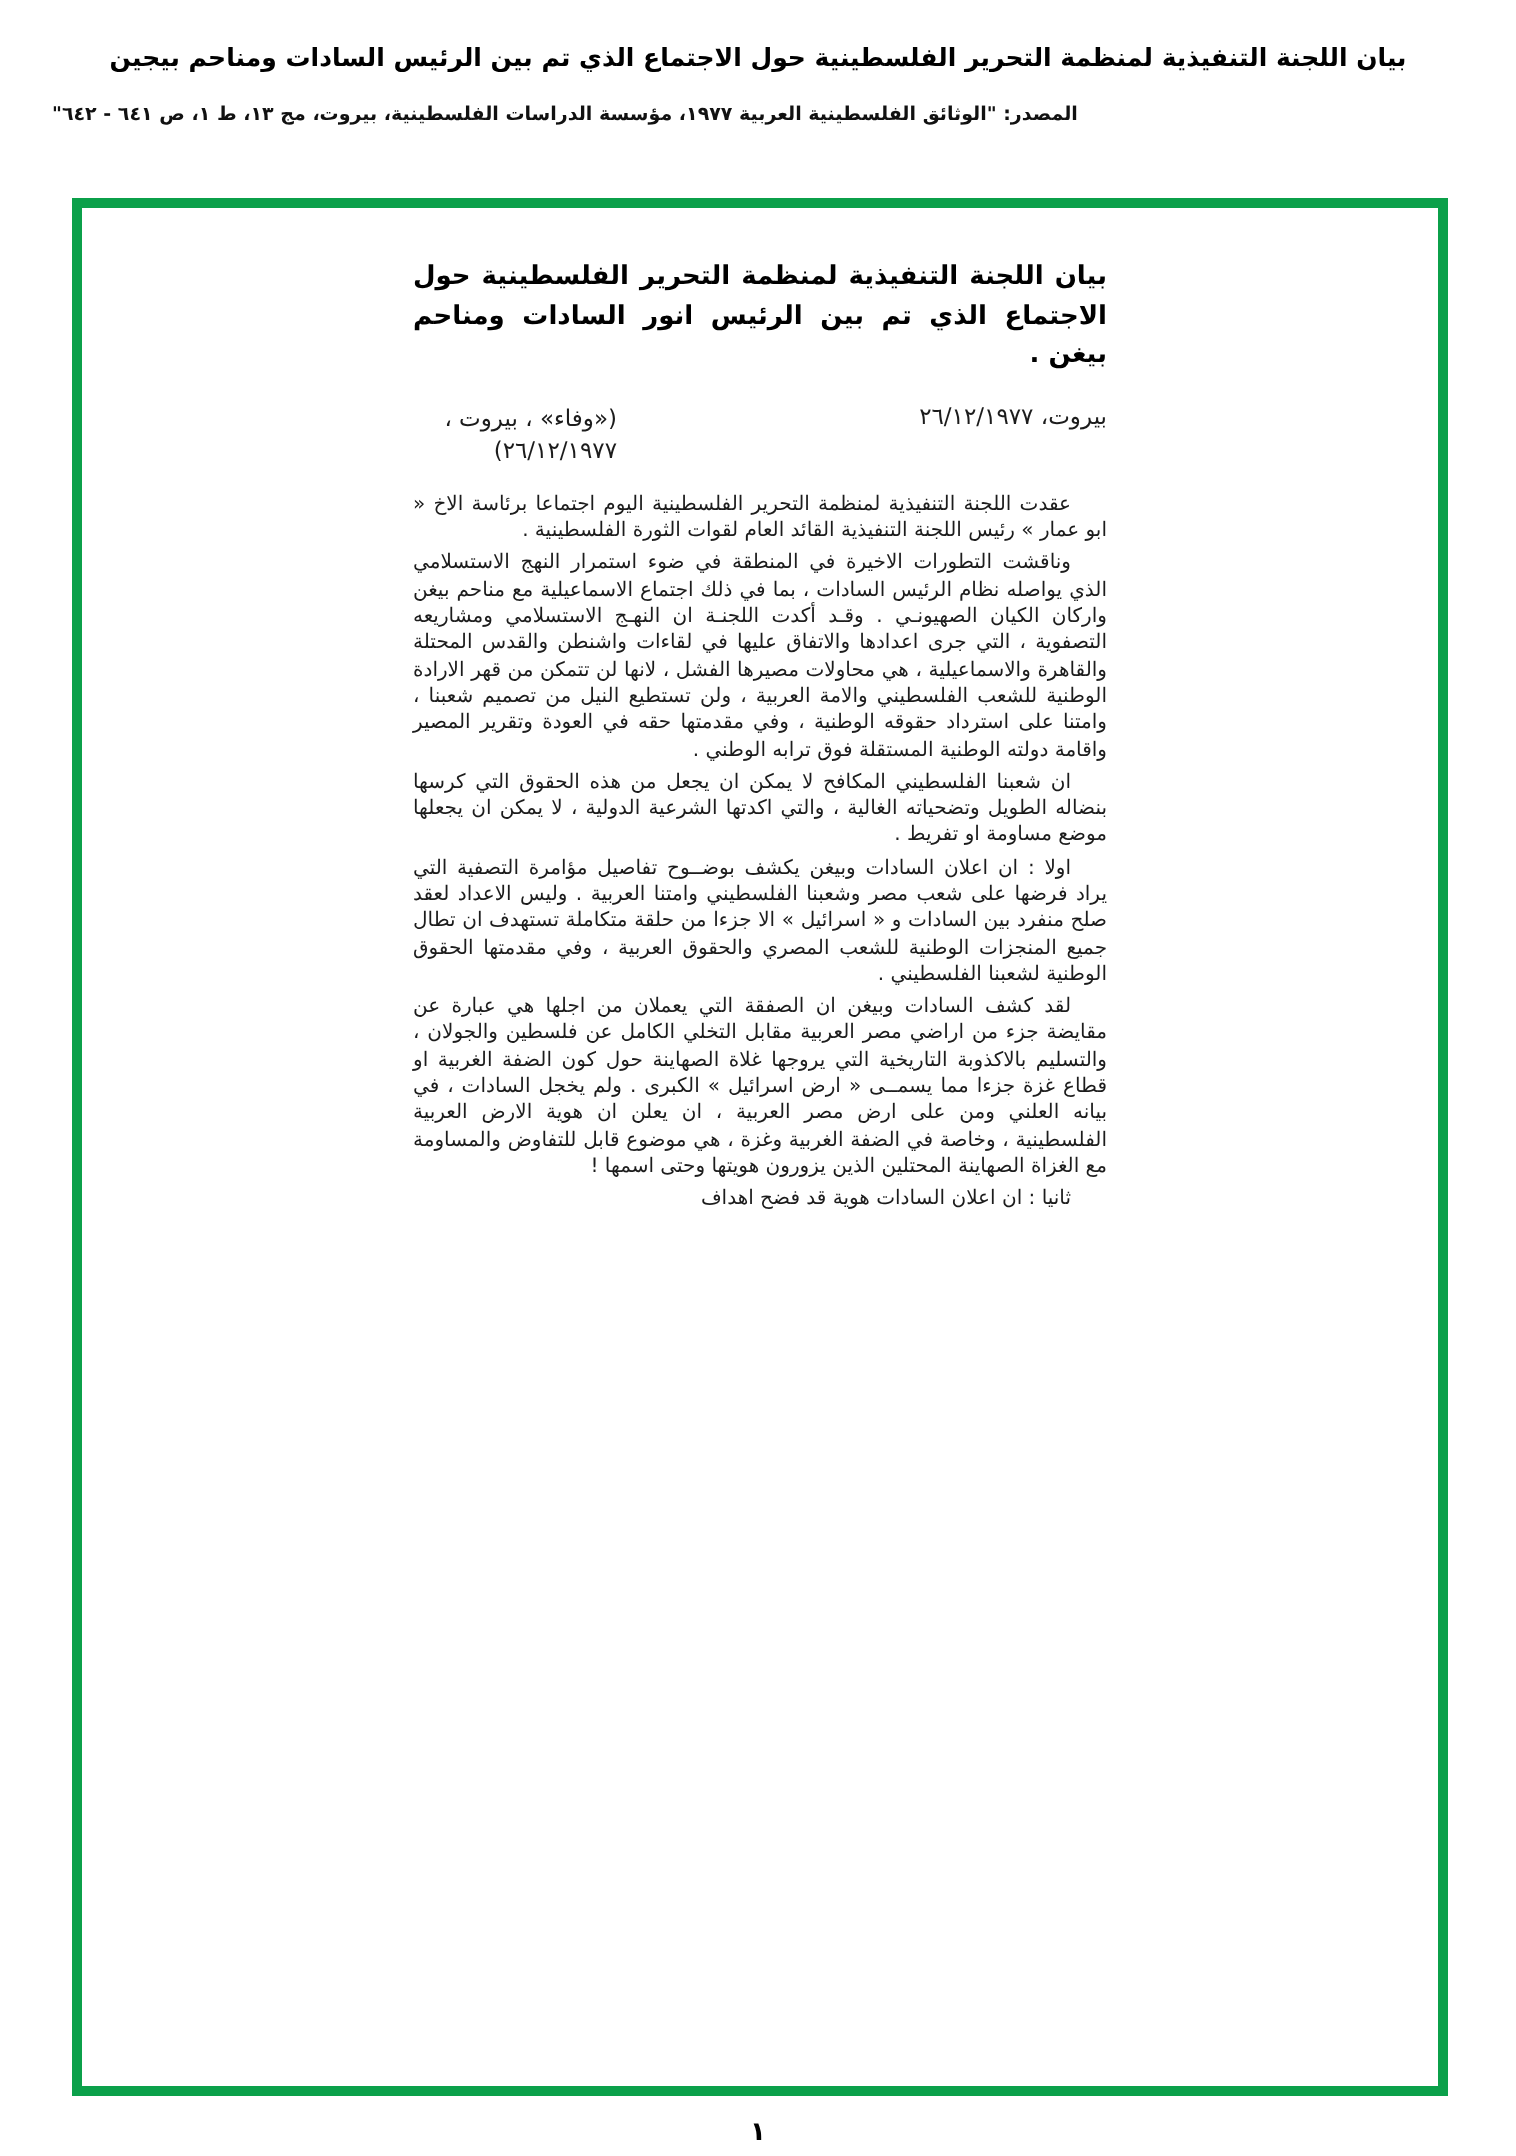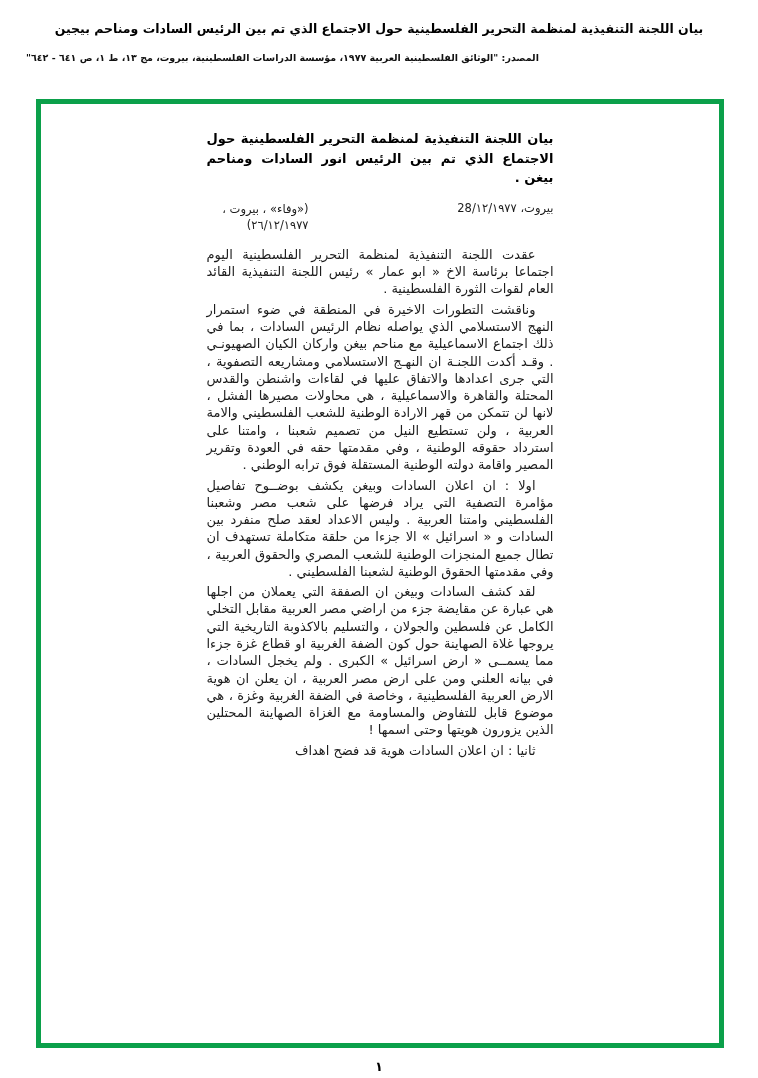"بيروت، 28/١٢/١٩٧٧" span.dateline-place { text: 28/١٢/١٩٧٧ -> ٢٦/١٢/١٩٧٧ }
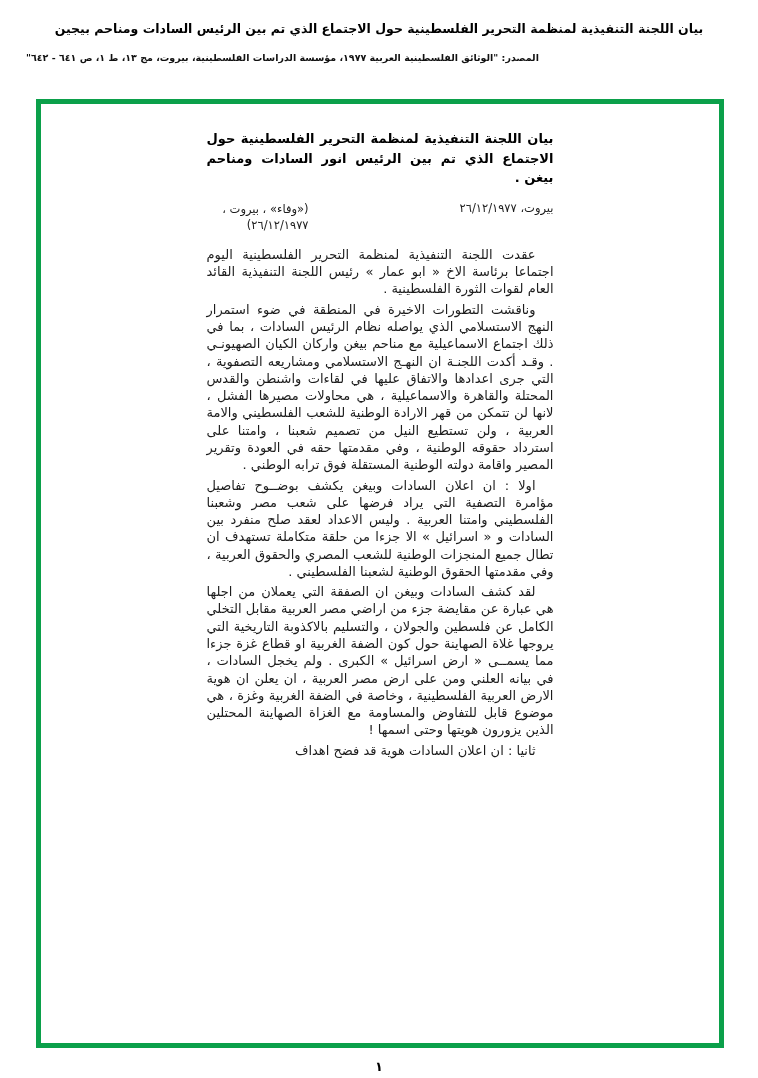"عقدت اللجنة التنفيذية لمنظمة التحرير" .doc-body p { font-size: 13px -> 10px }
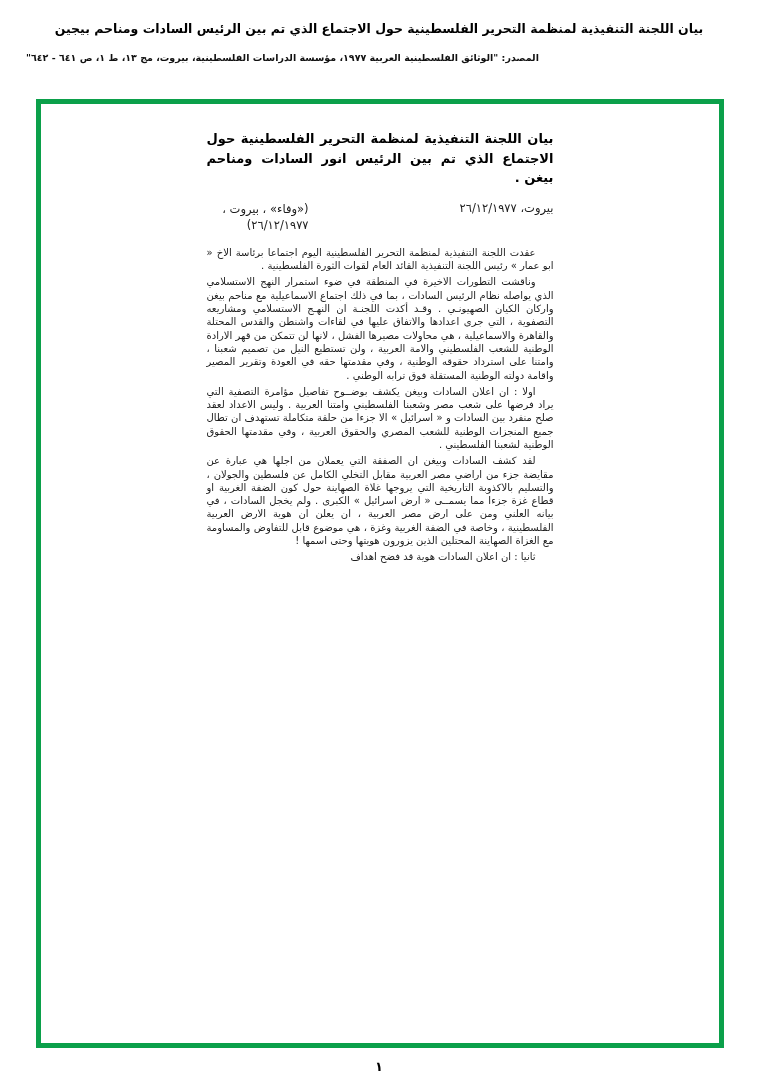"ان شعبنا الفلسطيني المكافح لا" p { html: none -> <p>ان شعبنا الفلسطيني المكافح لا يمكن ان يجعل من هذه الحقوق التي كرسها بنضاله الطويل وتضحياته الغالية ، والتي اكدتها الشرعية الدولية ، لا يمكن ان يجعلها موضع مساومة او تفريط .</p> }
